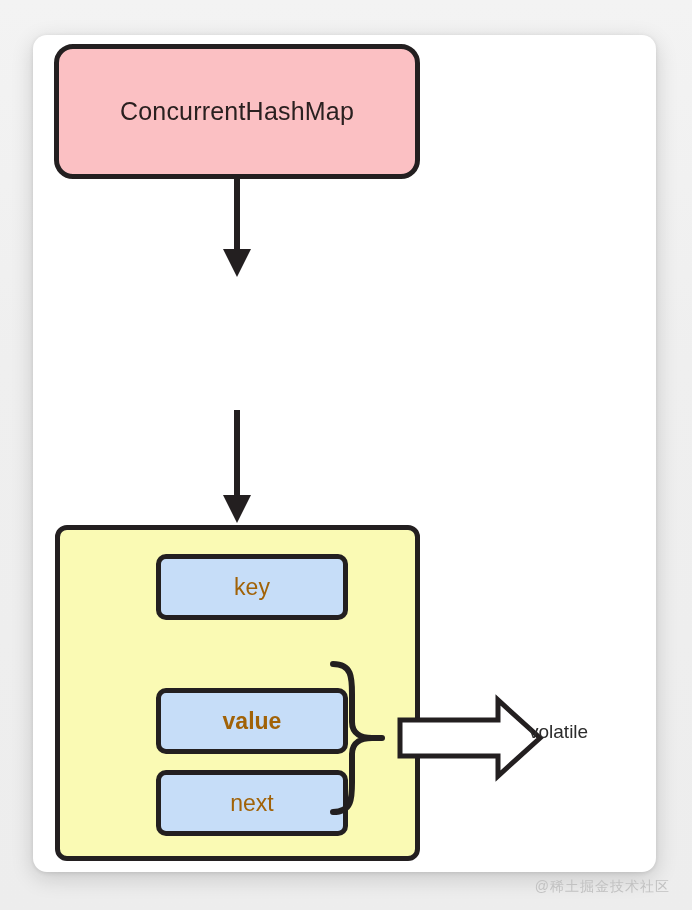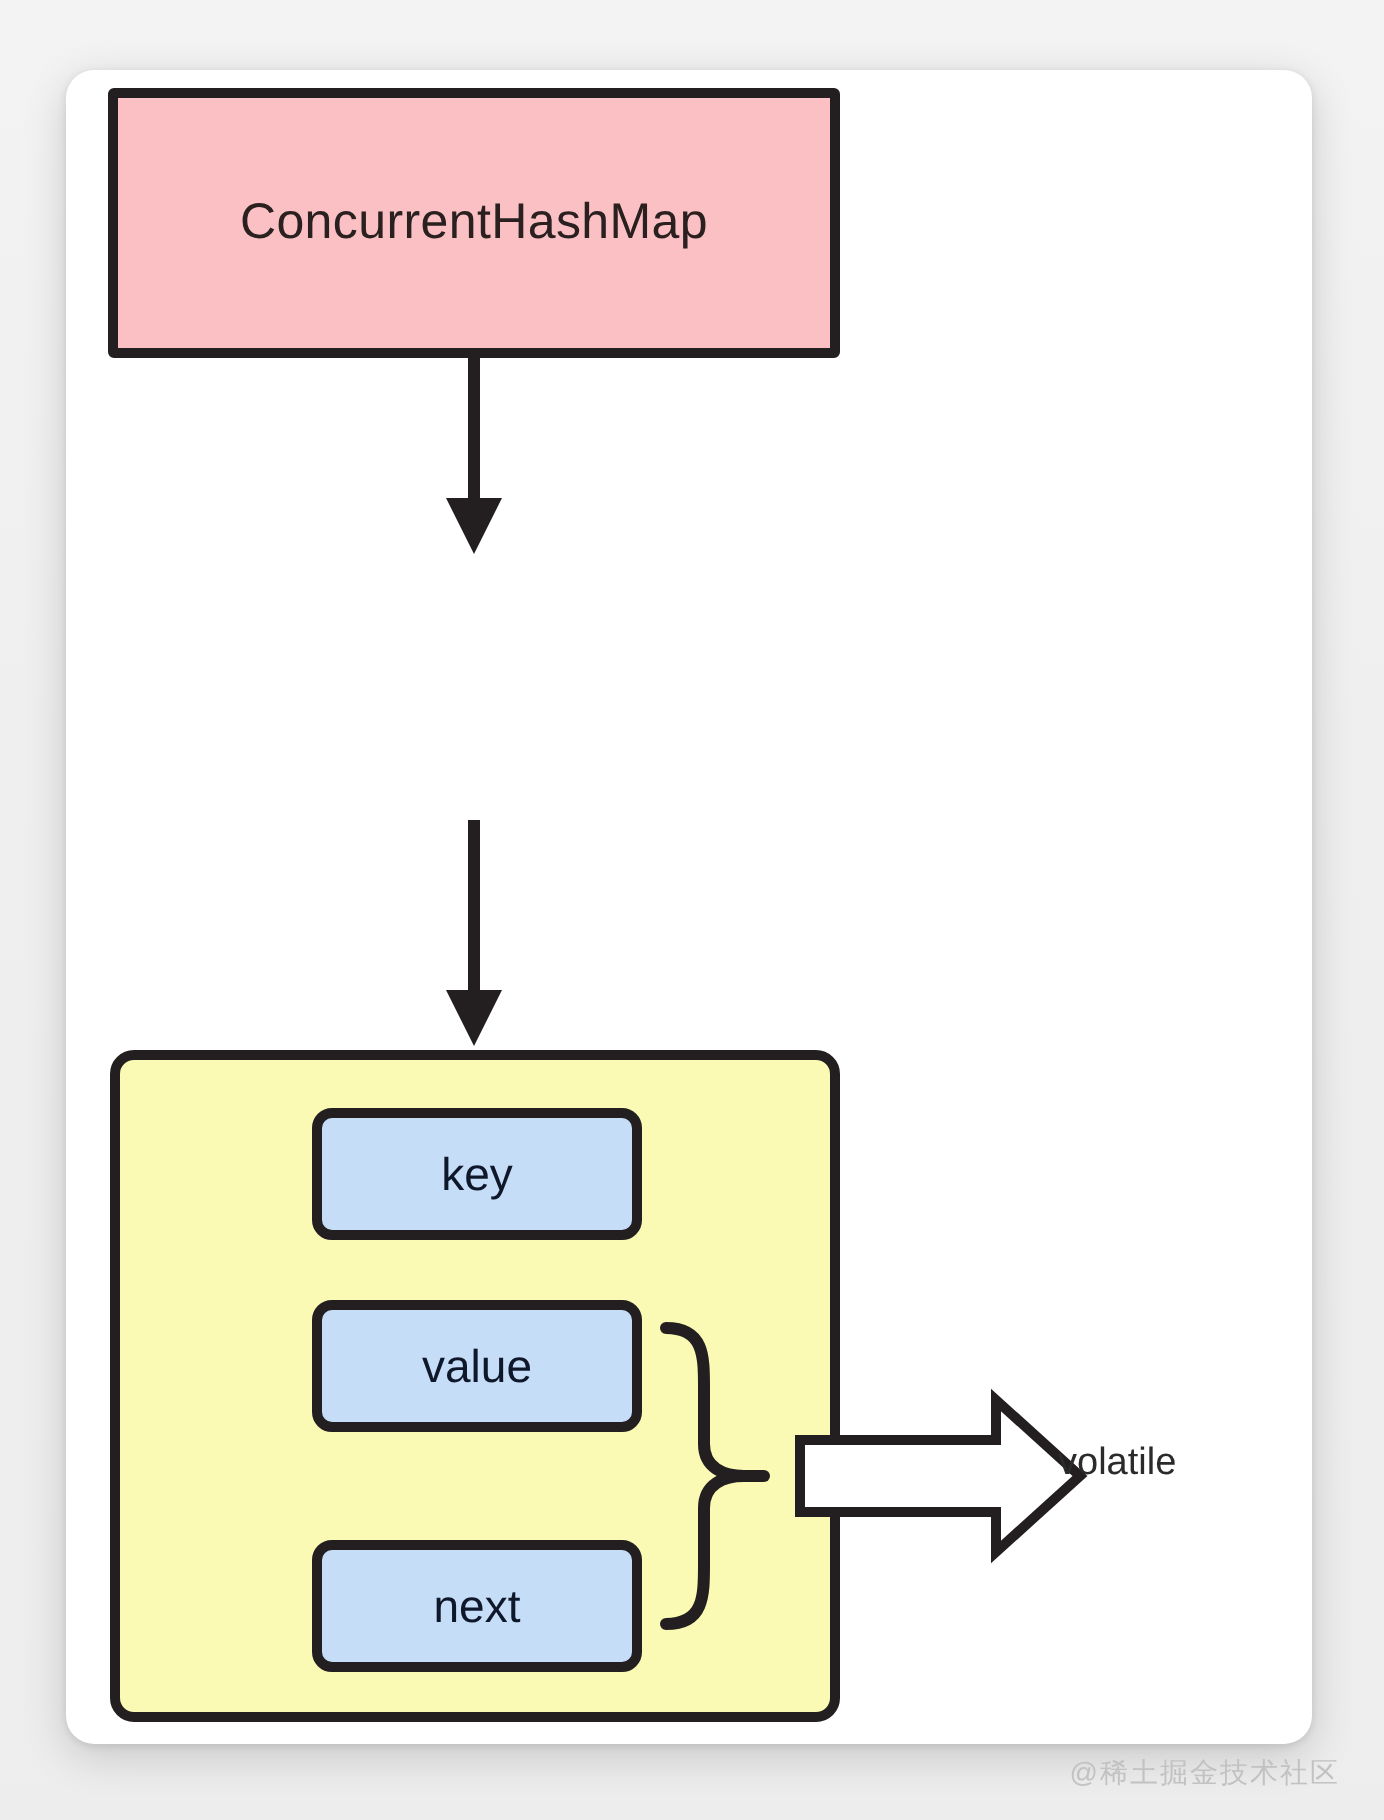"ConcurrentHashMap" .flow-box { border-radius: 3px -> 19px }
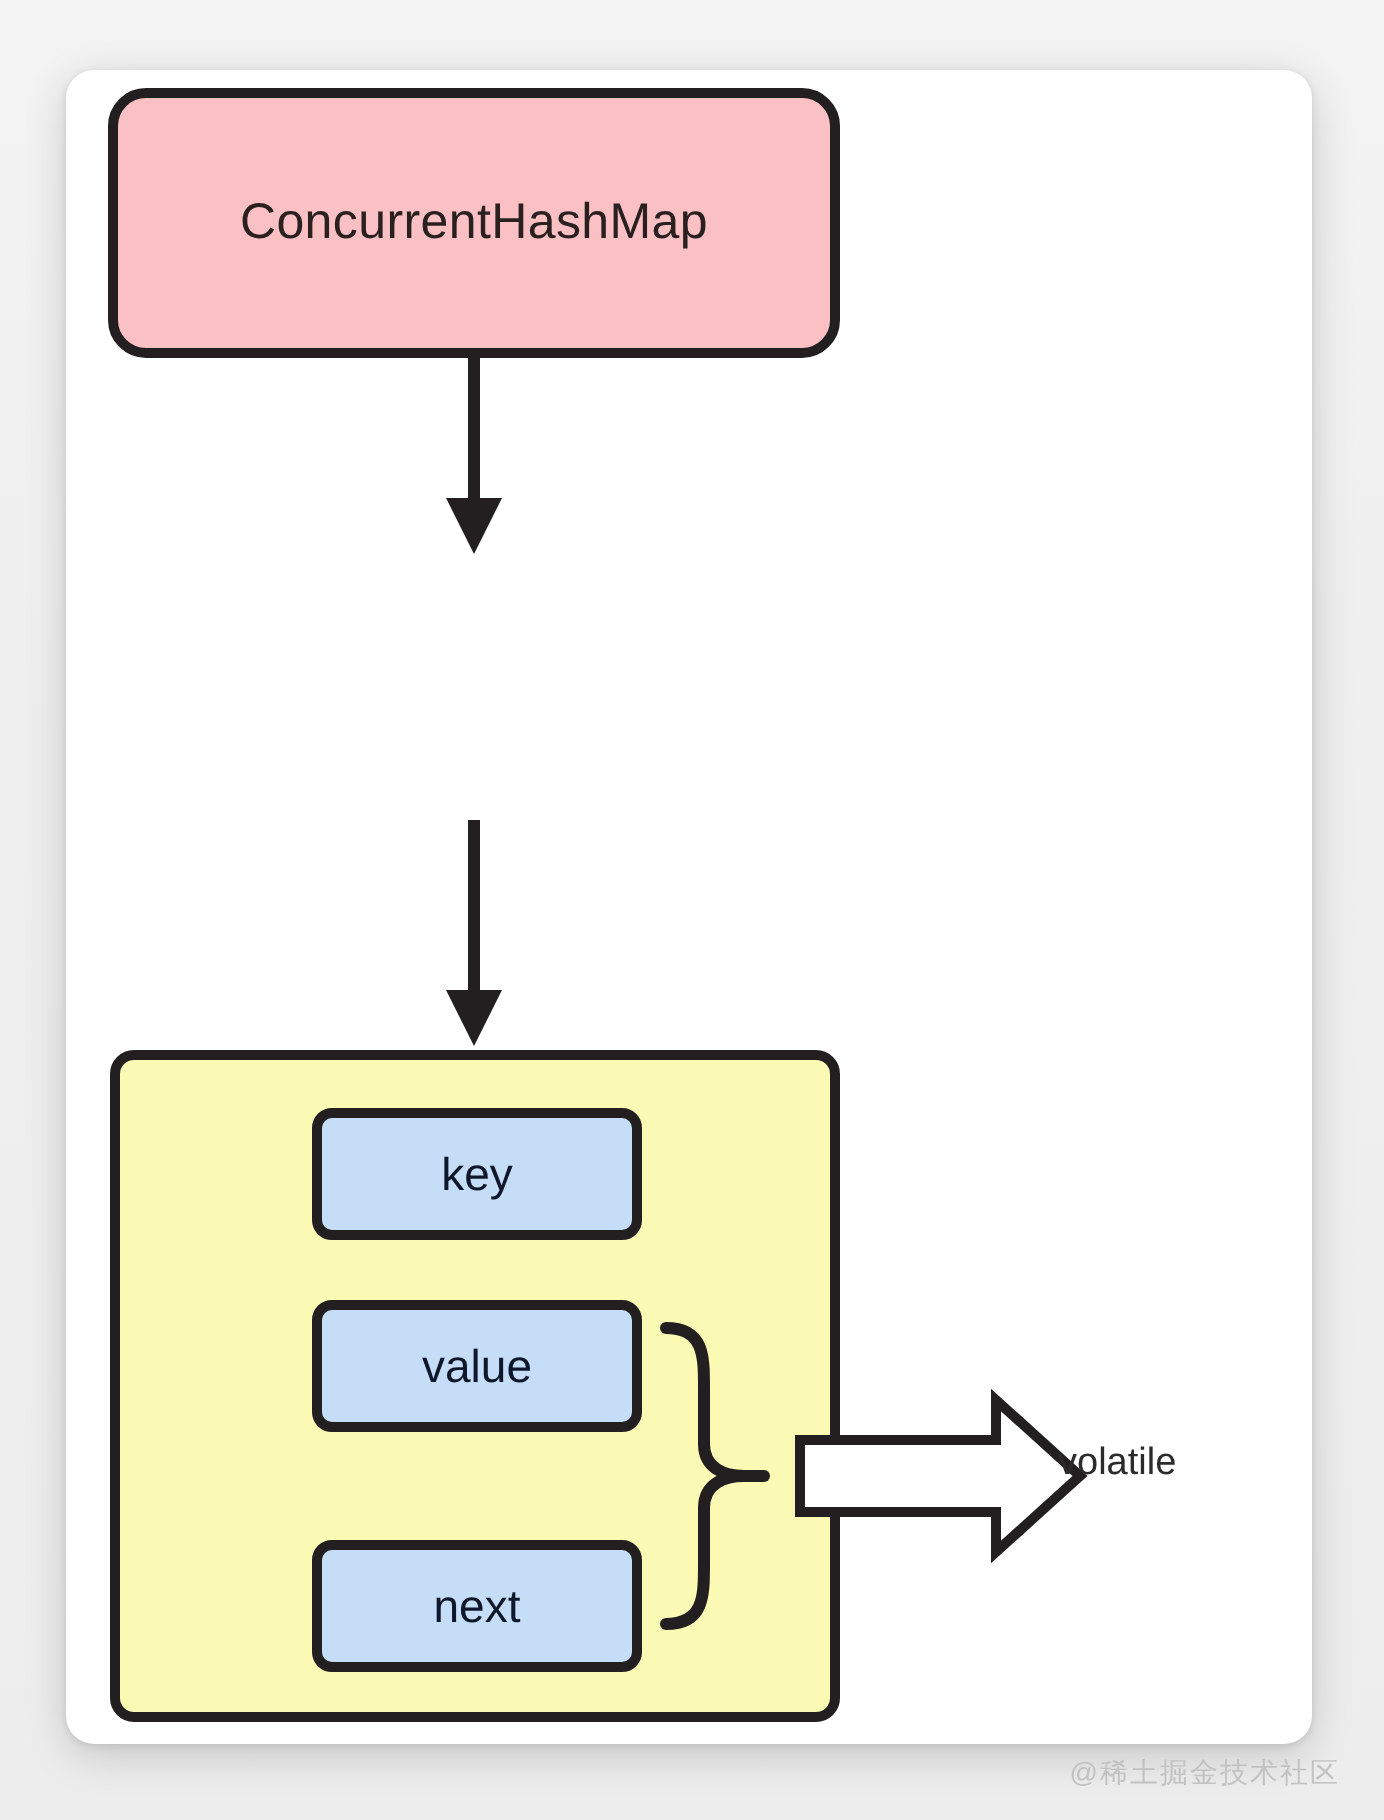"key" .field-box { color: #0f172a -> #a16207; width: 165px -> 192px }
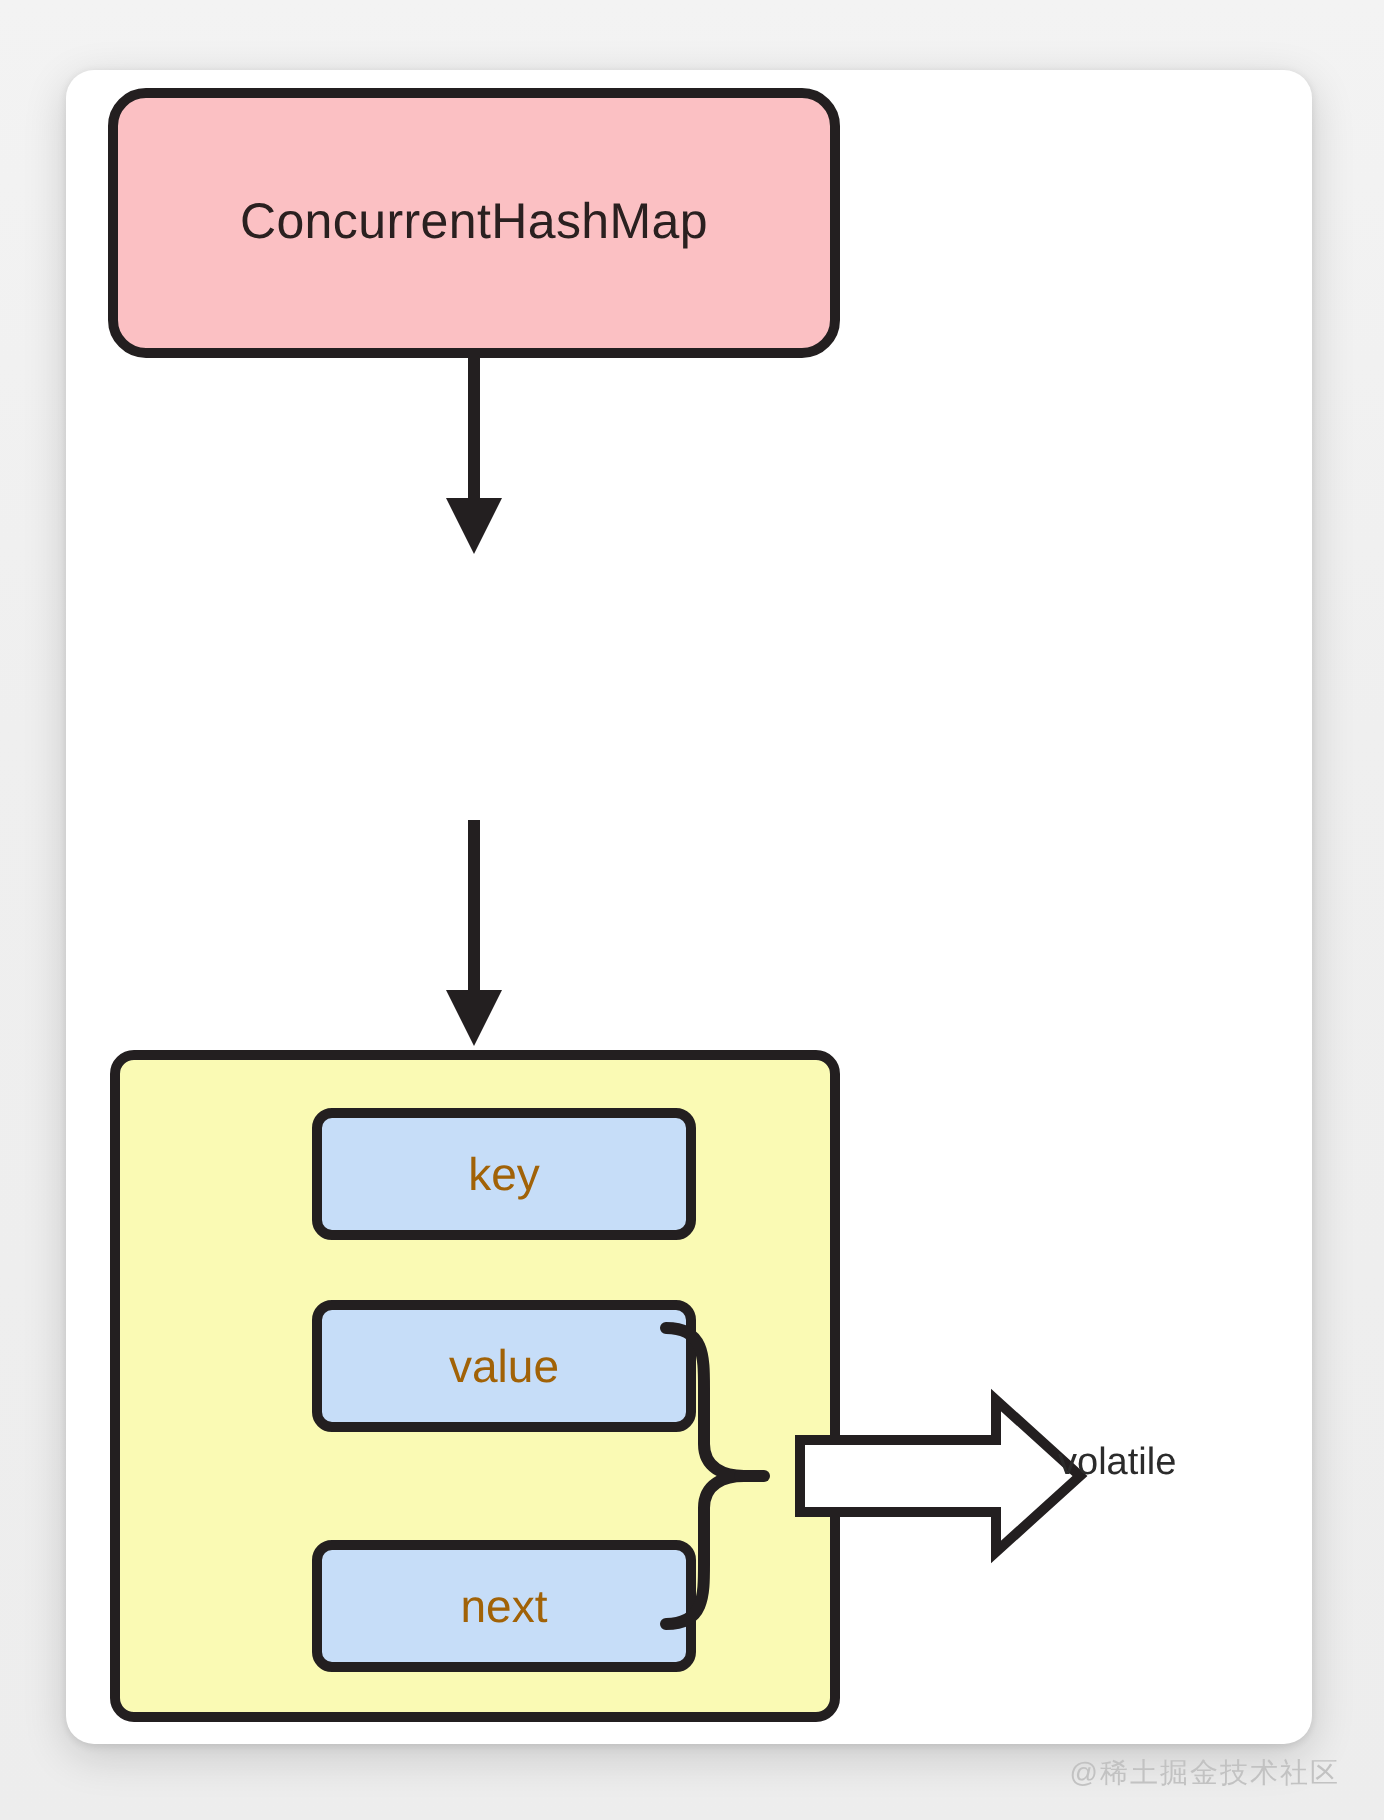"value" #field-value { font-weight: none -> bold; top: 650px -> 688px }
